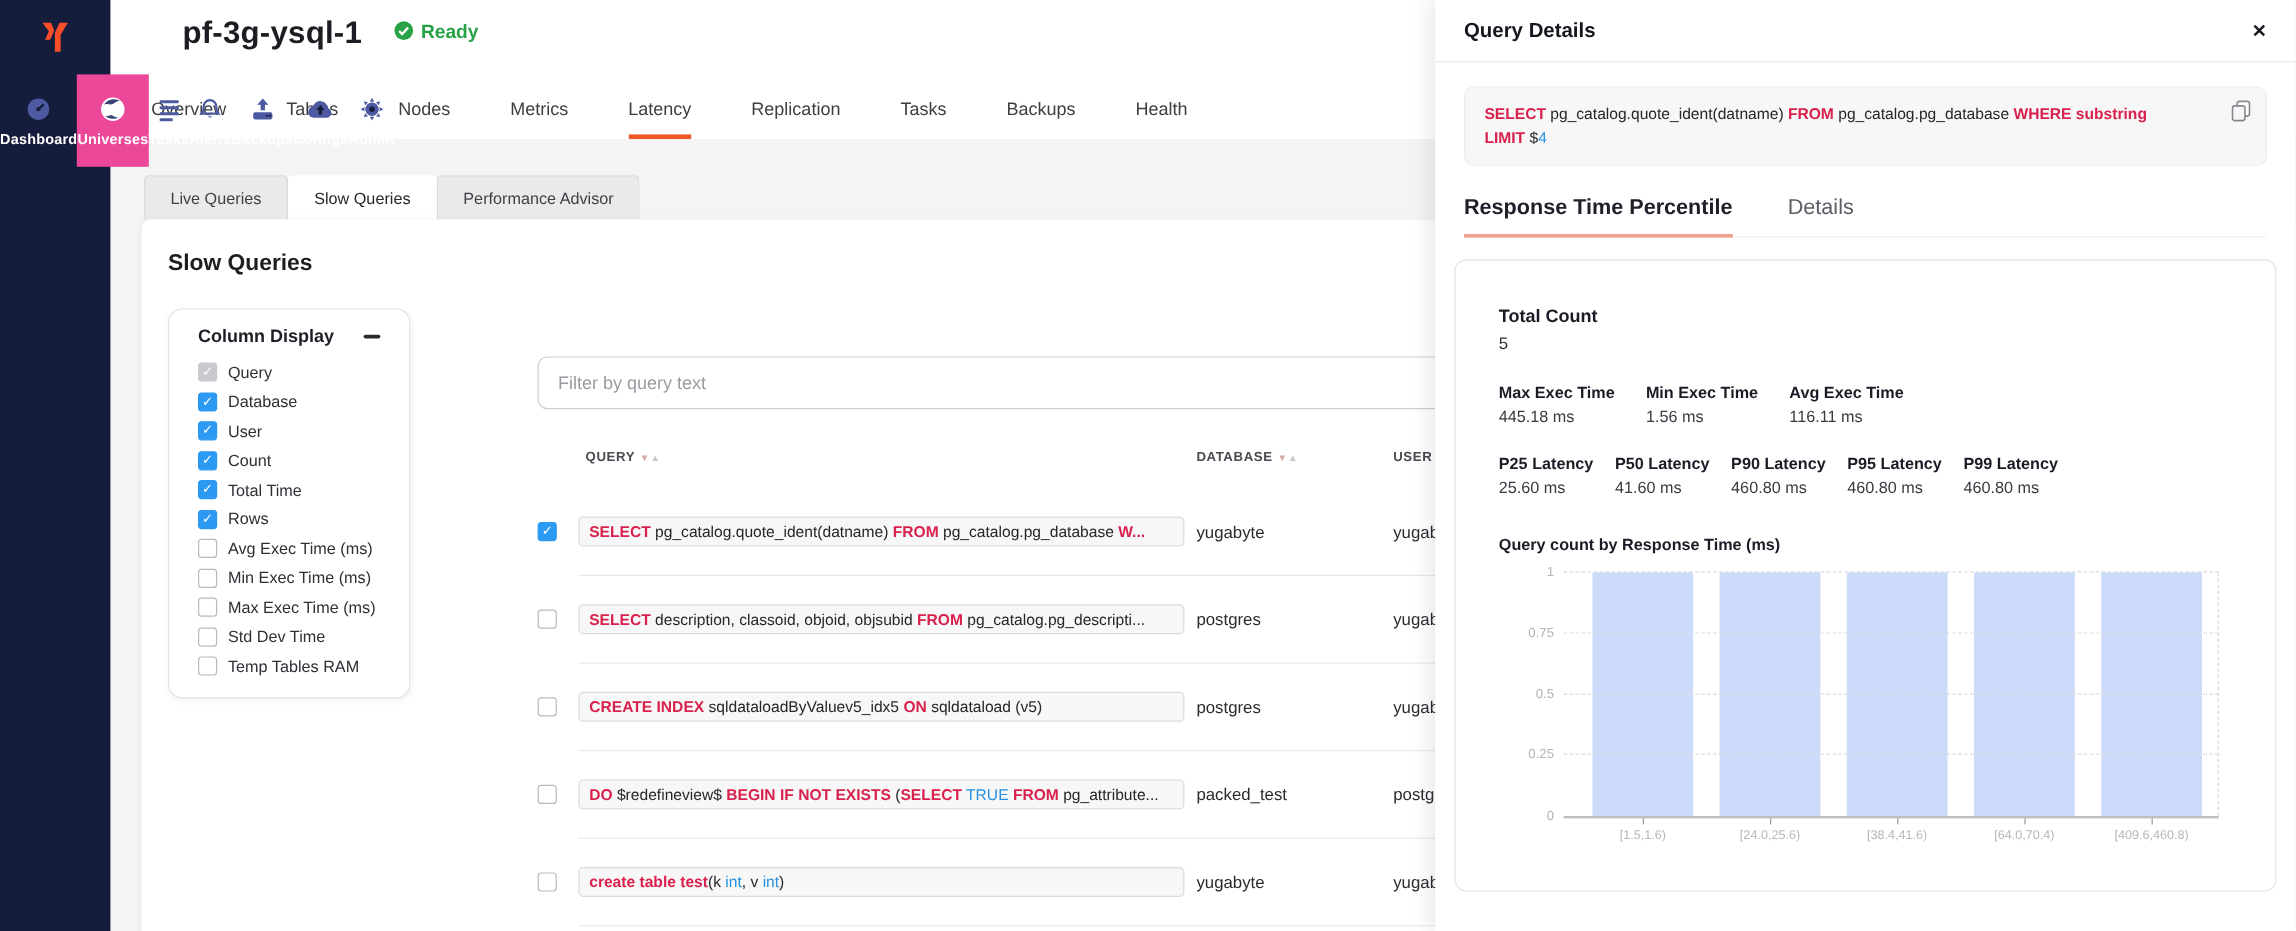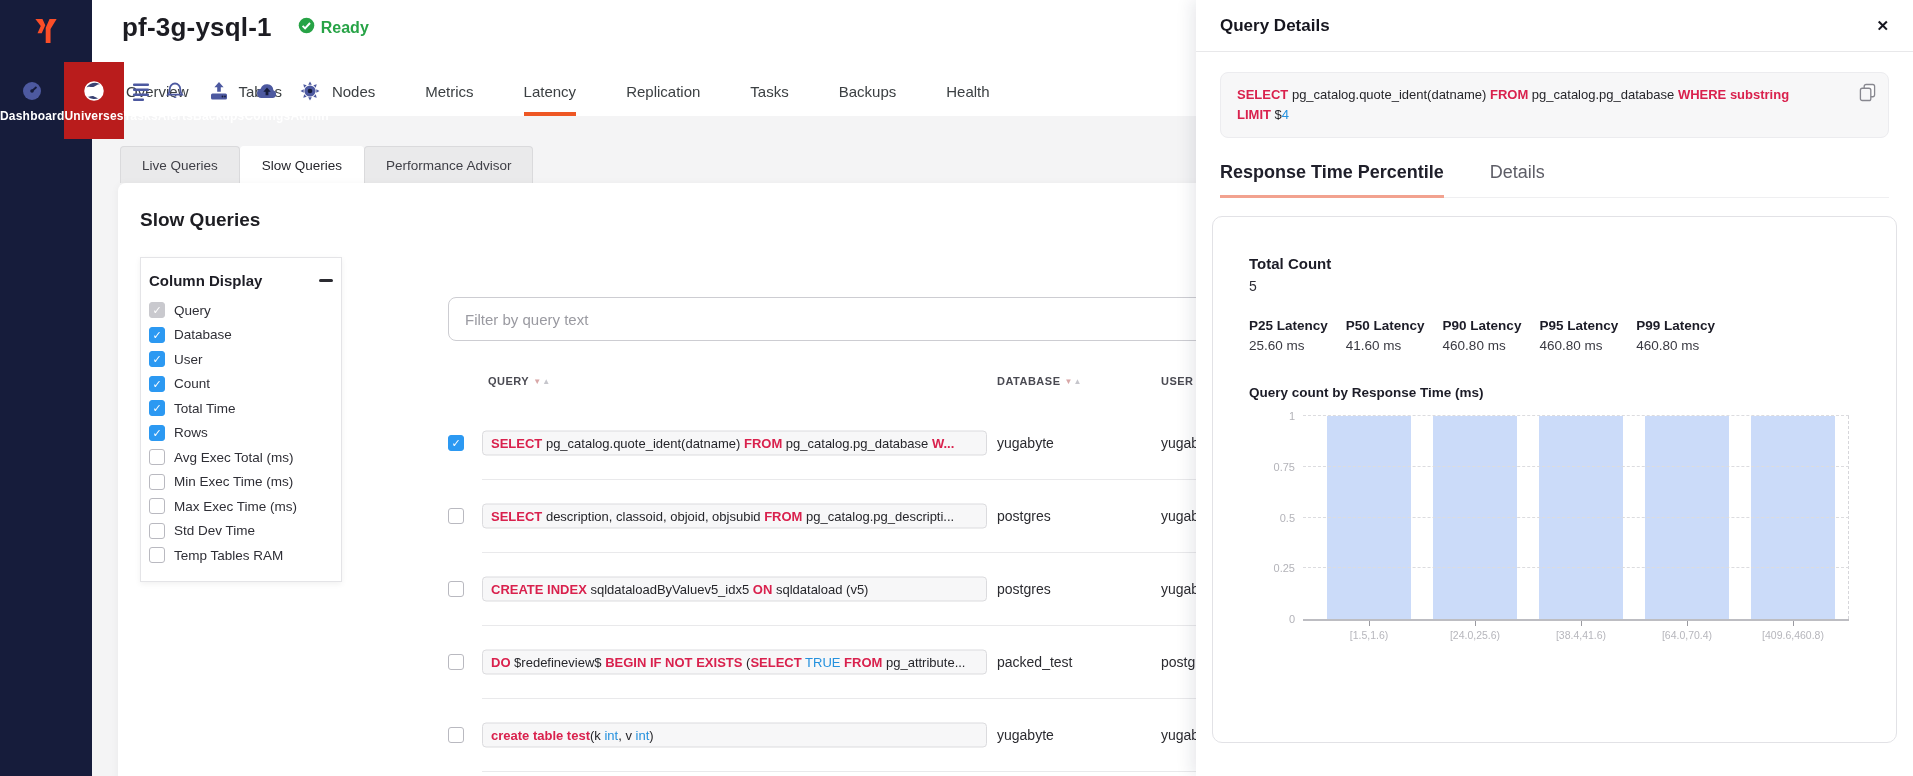"pf-3g-ysql-1" .title-row { margin-left: none -> 30px }
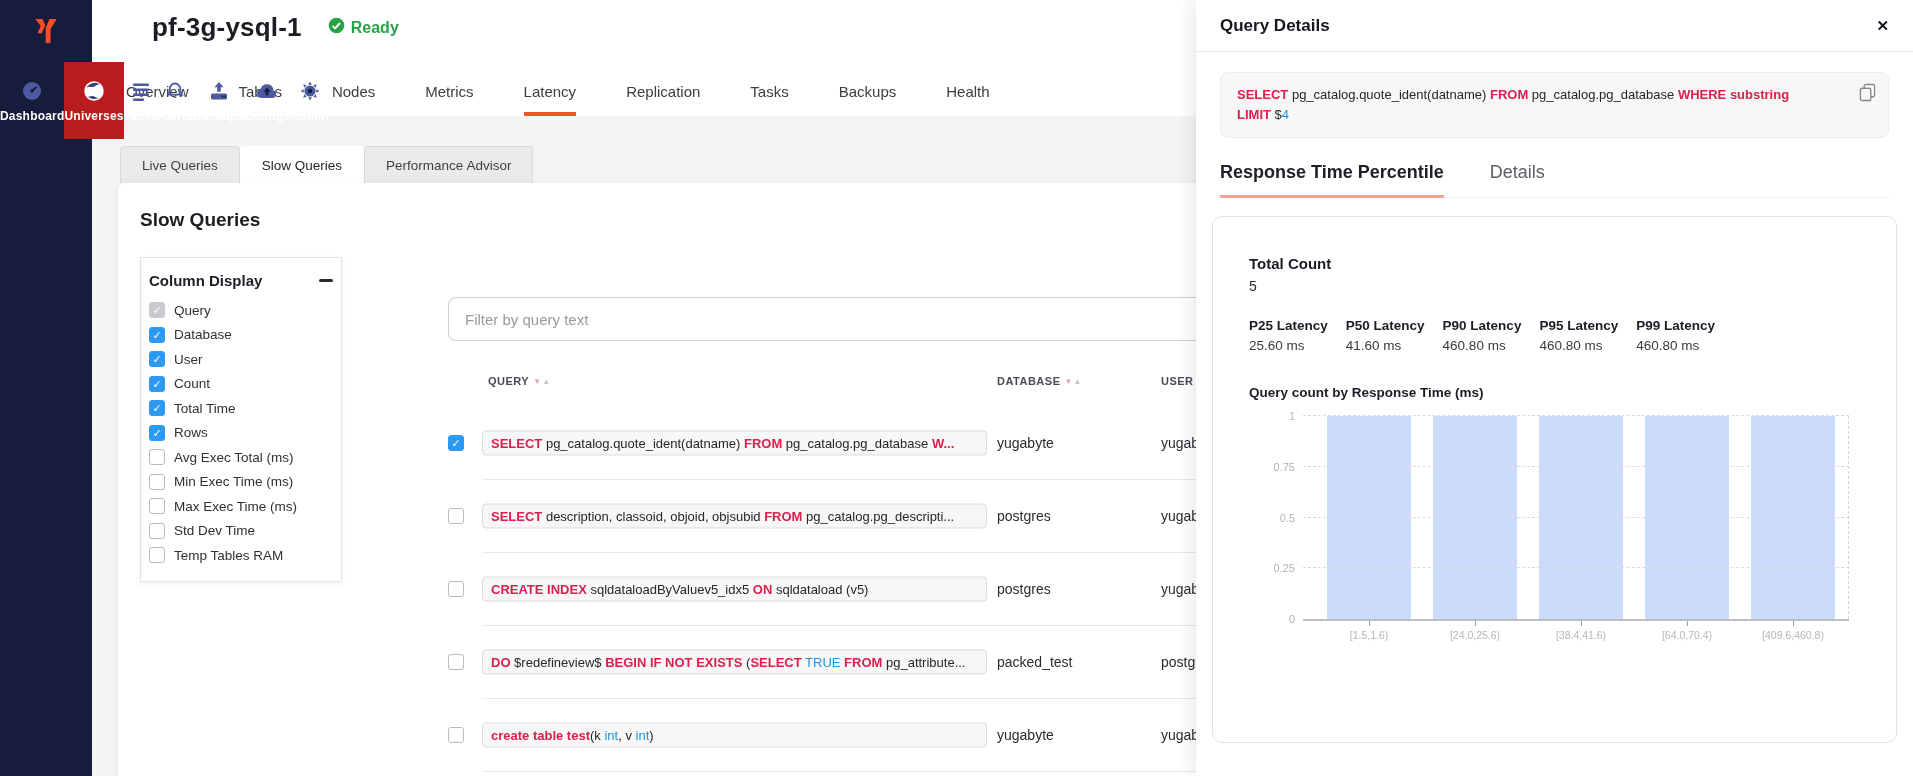"Universes" .side-item.active { background: #b91c1c -> #ec4899 }
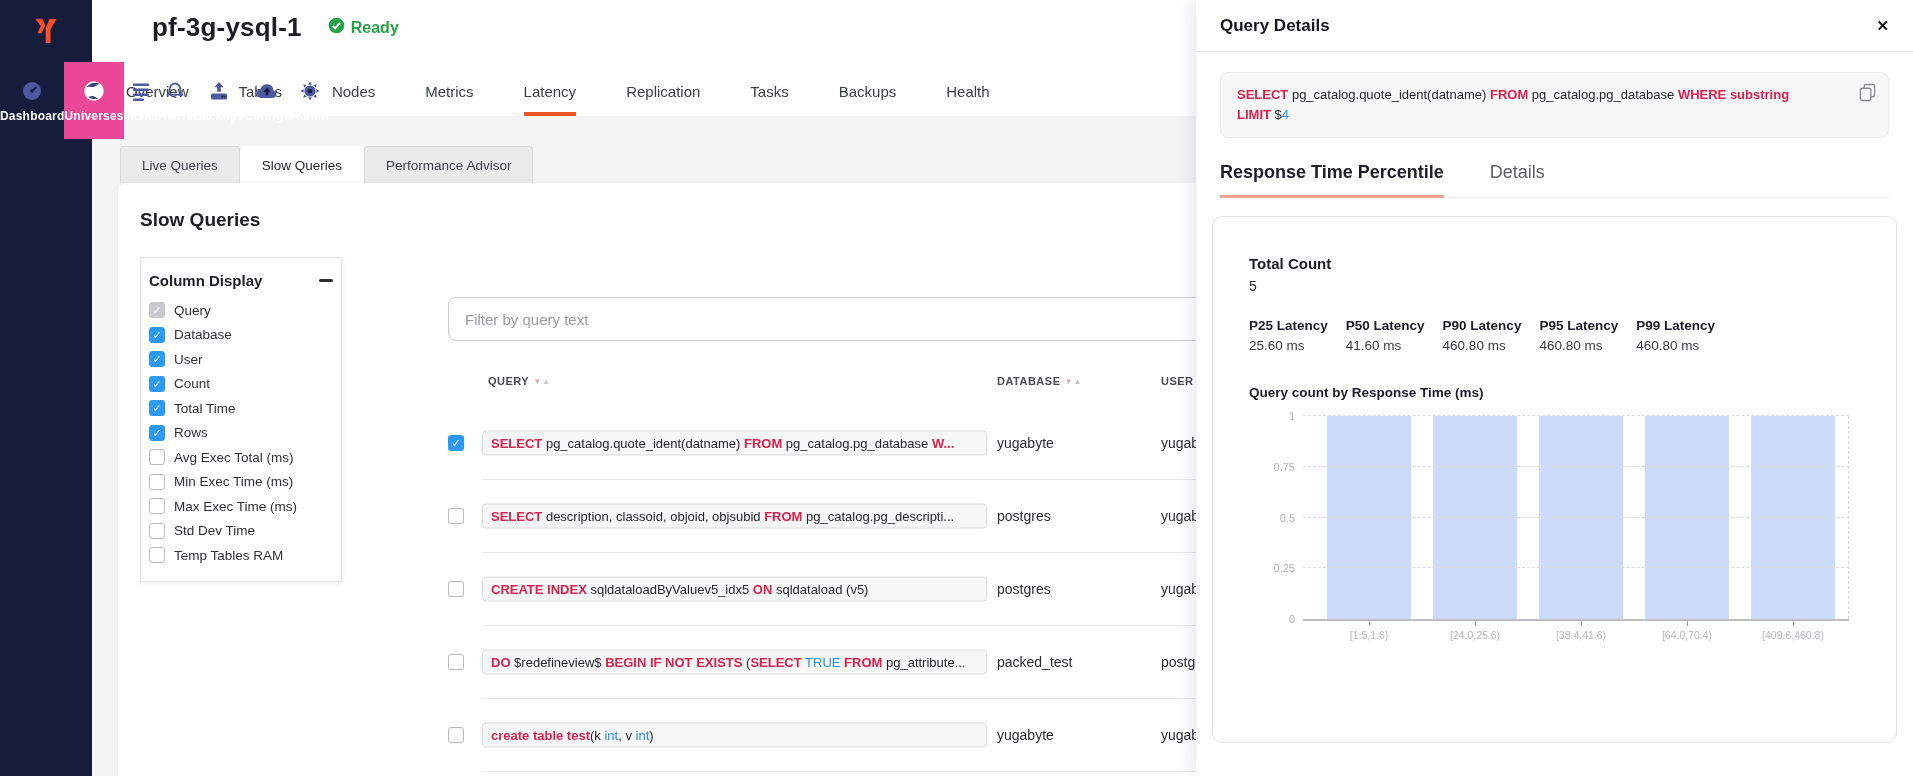"Column Display" .col-display { border-radius: 0 -> 12px; padding: 14px 8px 18px -> 14px 24px 18px }
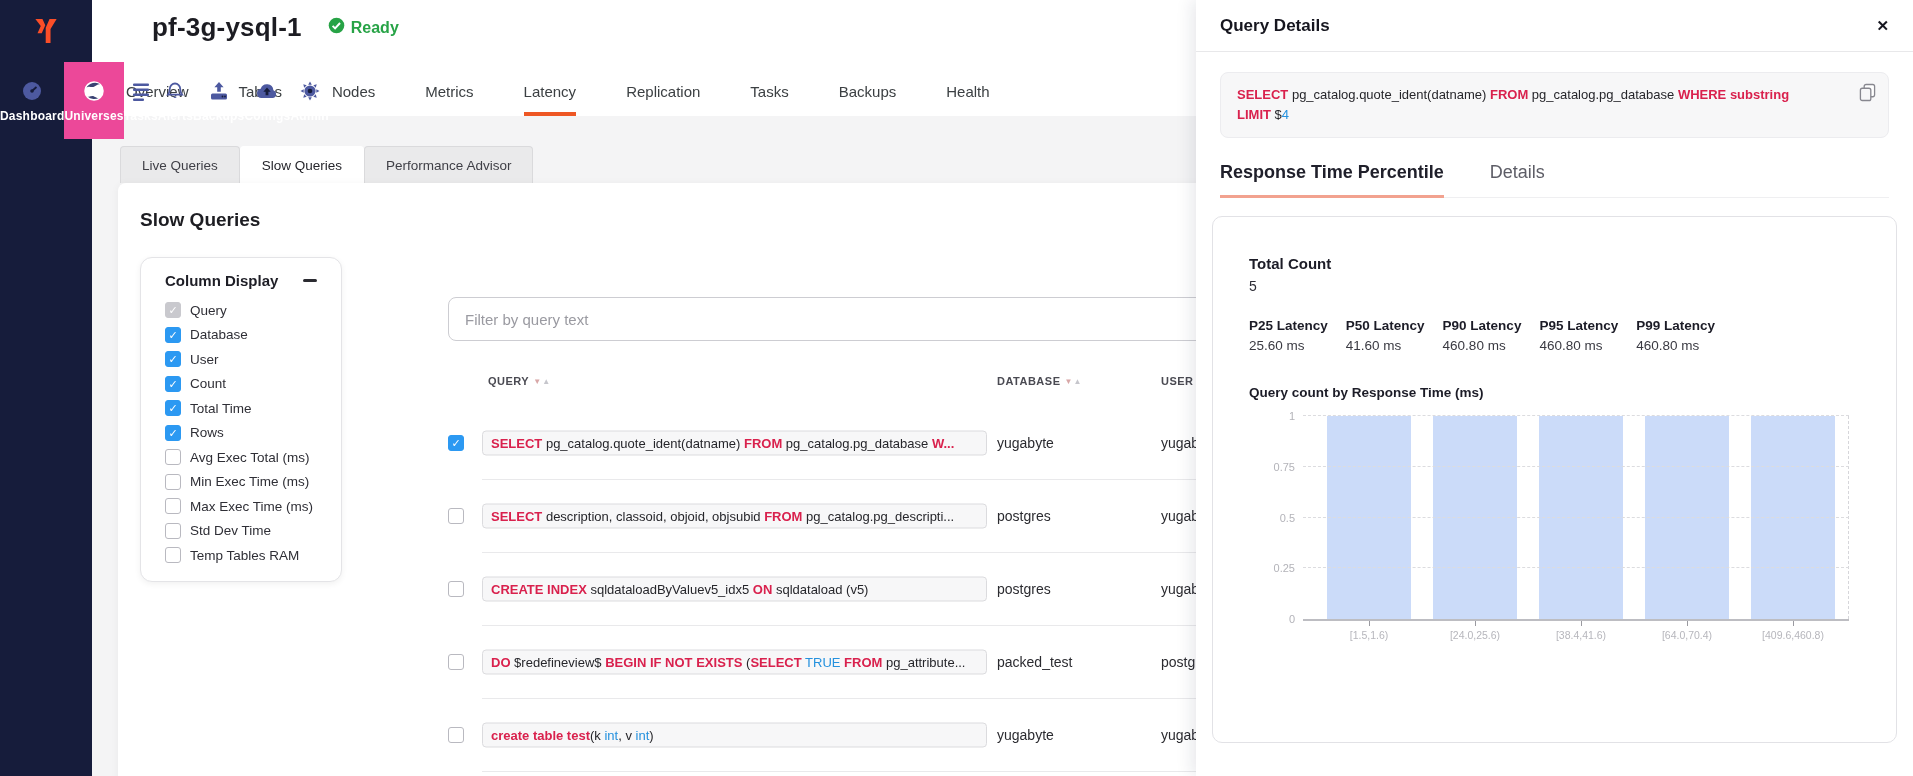"Max Exec Time" div.stats-row { html: none -> <div> <div> <div>Max Exec Time</div> <div>445.18 ms</div> </div> <div> <div>Min Exec Time</div> <div>1.56 ms</div> </div> <div> <div>Avg Exec Time</div> <div>116.11 ms</div> </div> </div> }
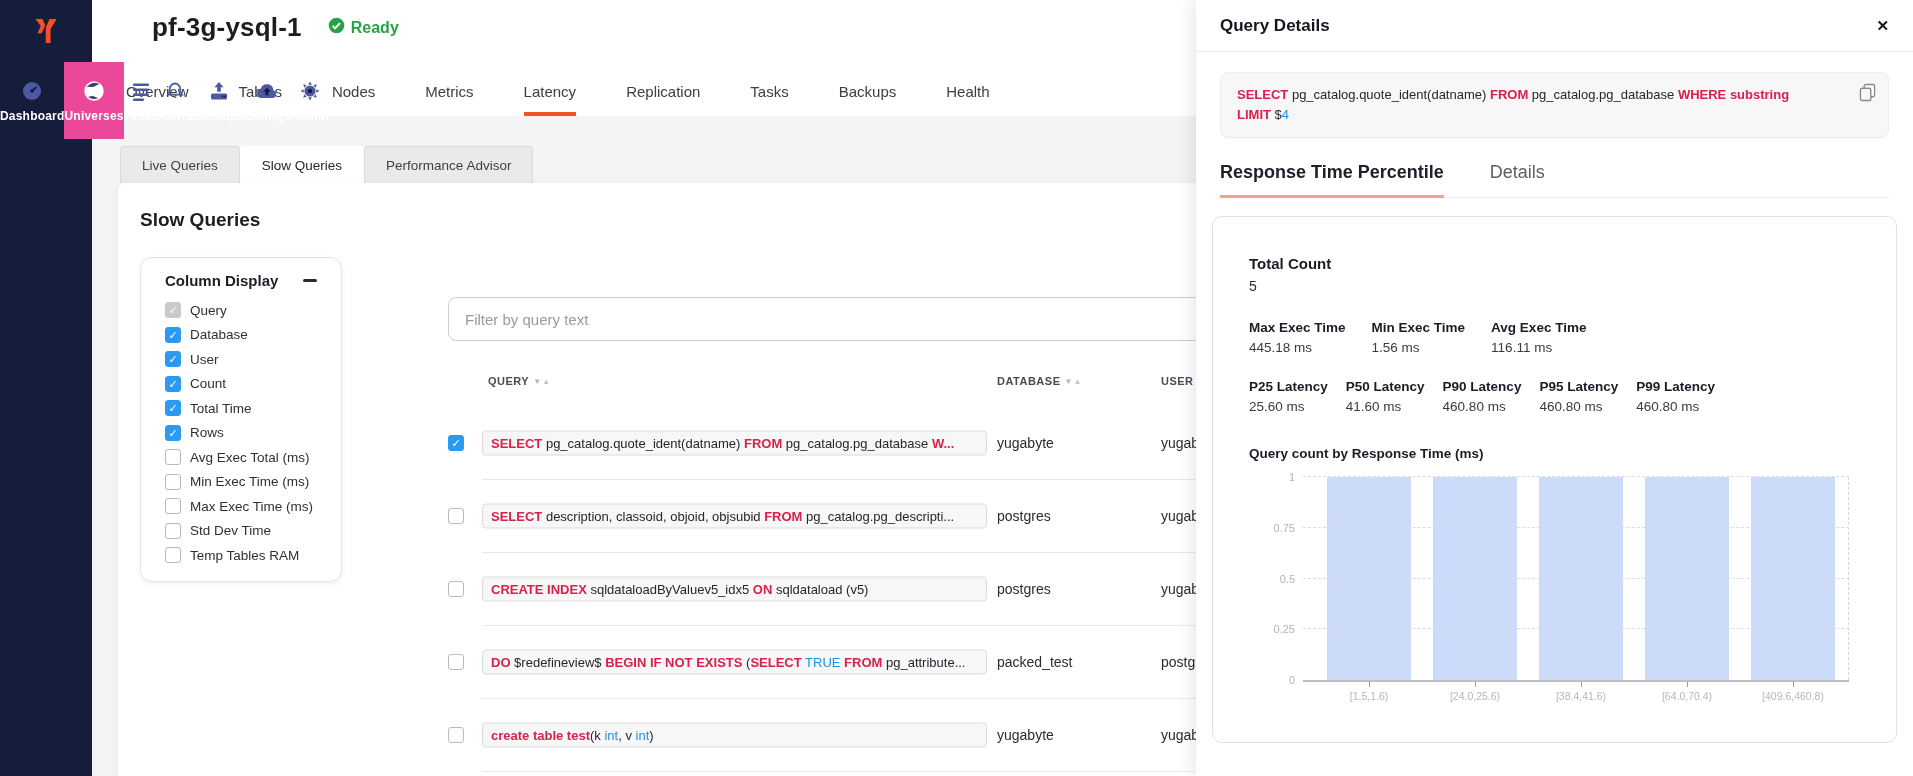"Avg Exec Total (ms)" span { text: Total -> Time }
